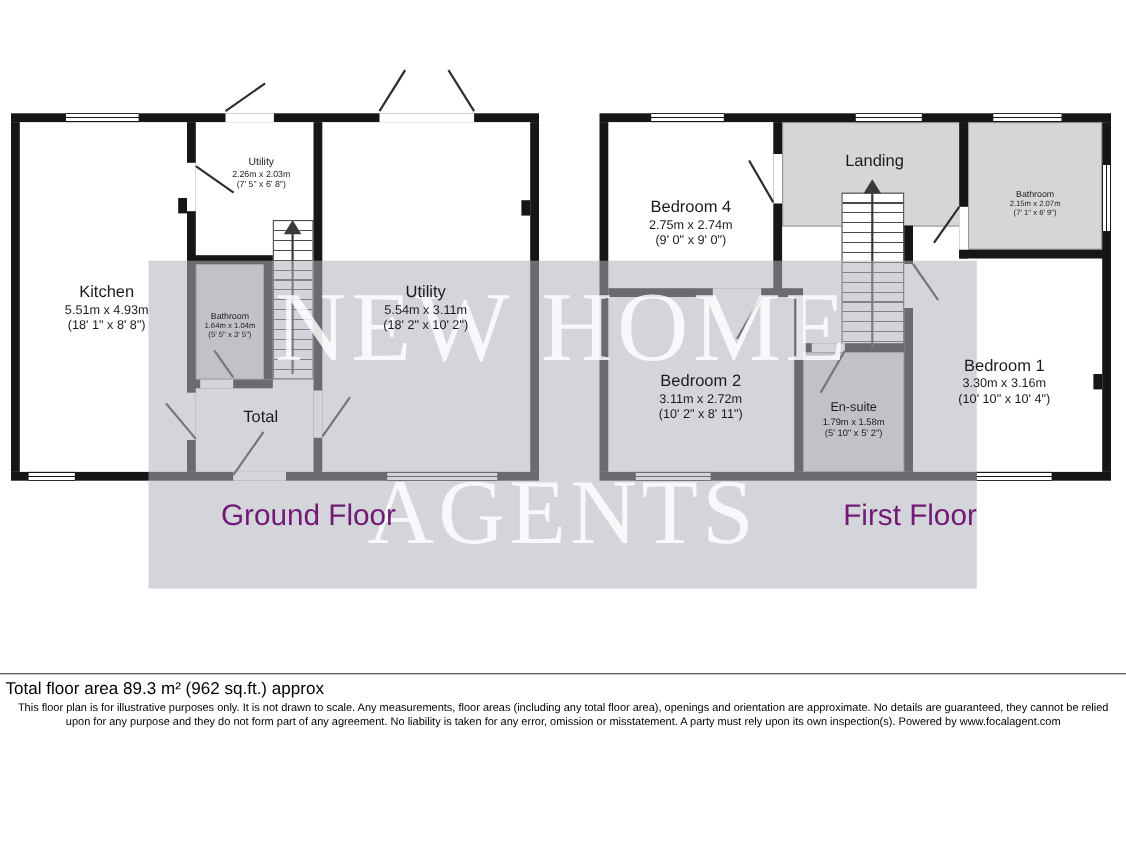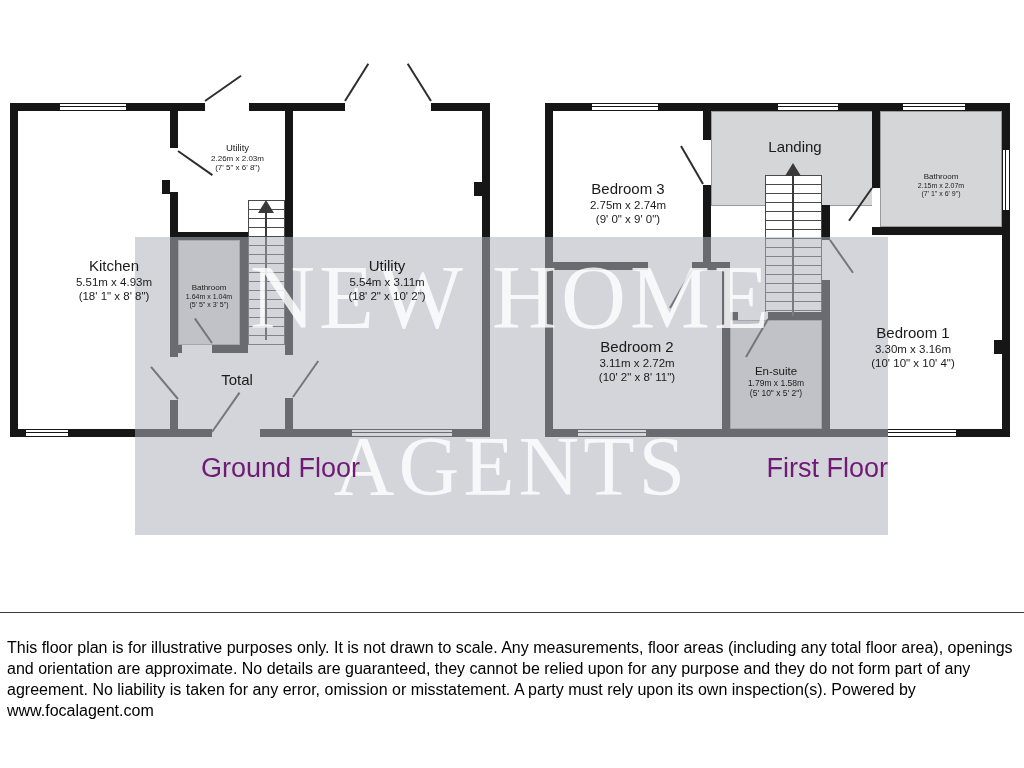"Bedroom 3" div.nm { text: 3 -> 4 }
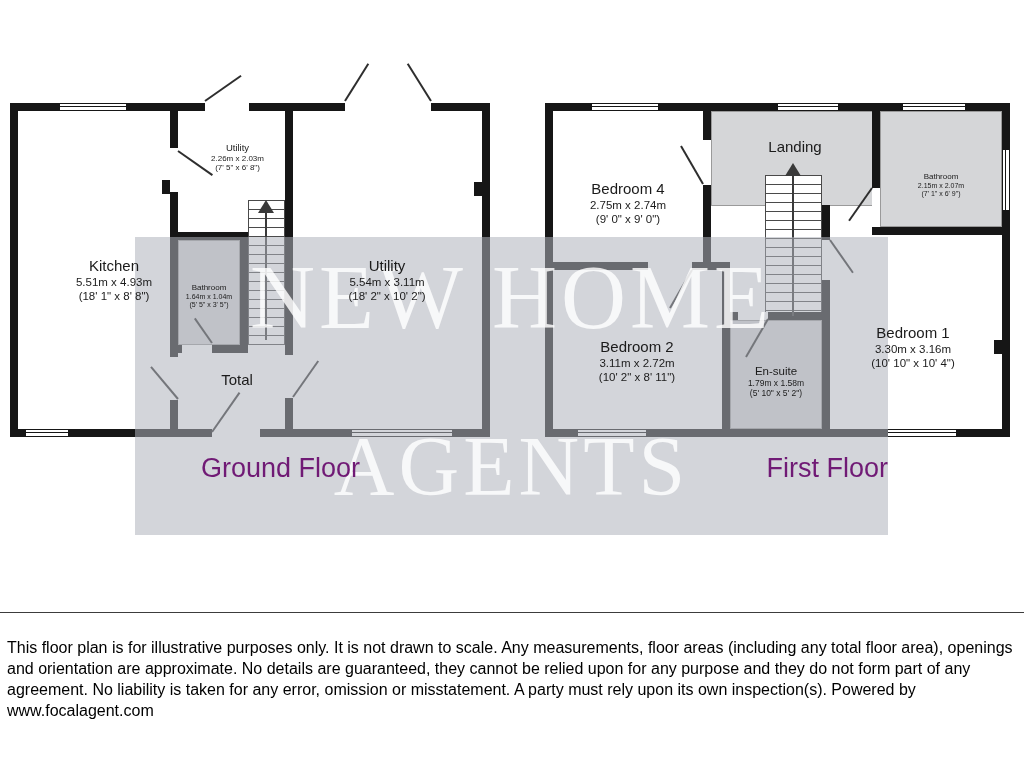"Kitchen" div.lbl { left: 44px -> 27px }
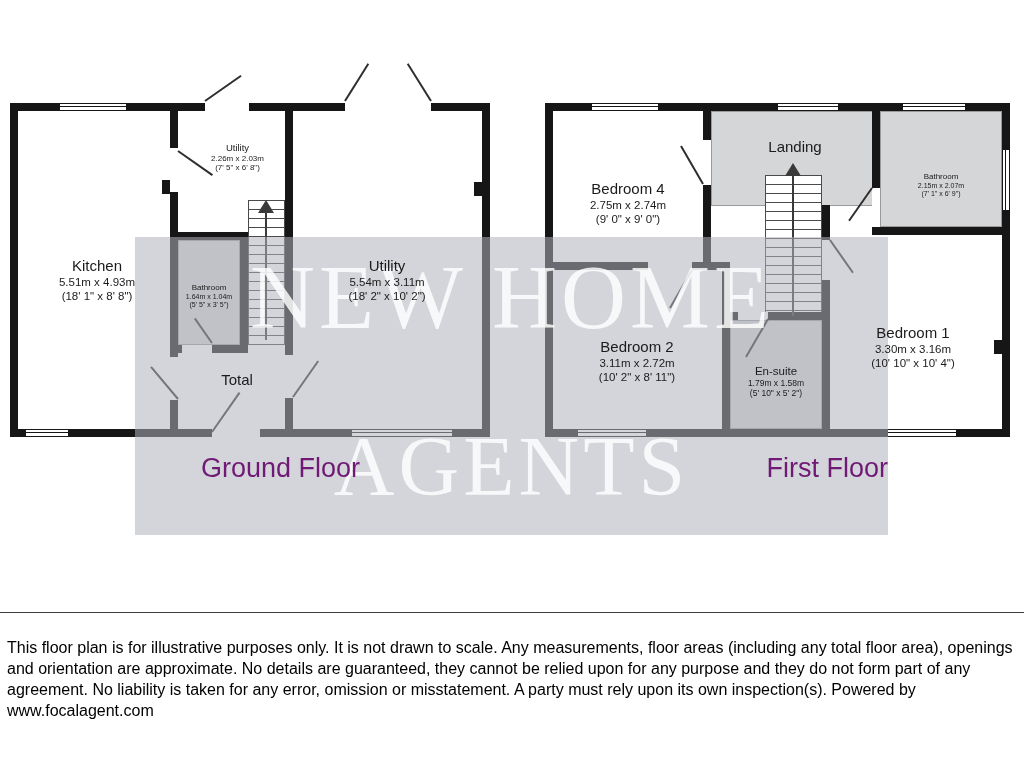"Total floor area 89.3 m²" div.total { html: none -> <div>Total floor area 89.3 m² (962 sq.ft.) approx</div> }
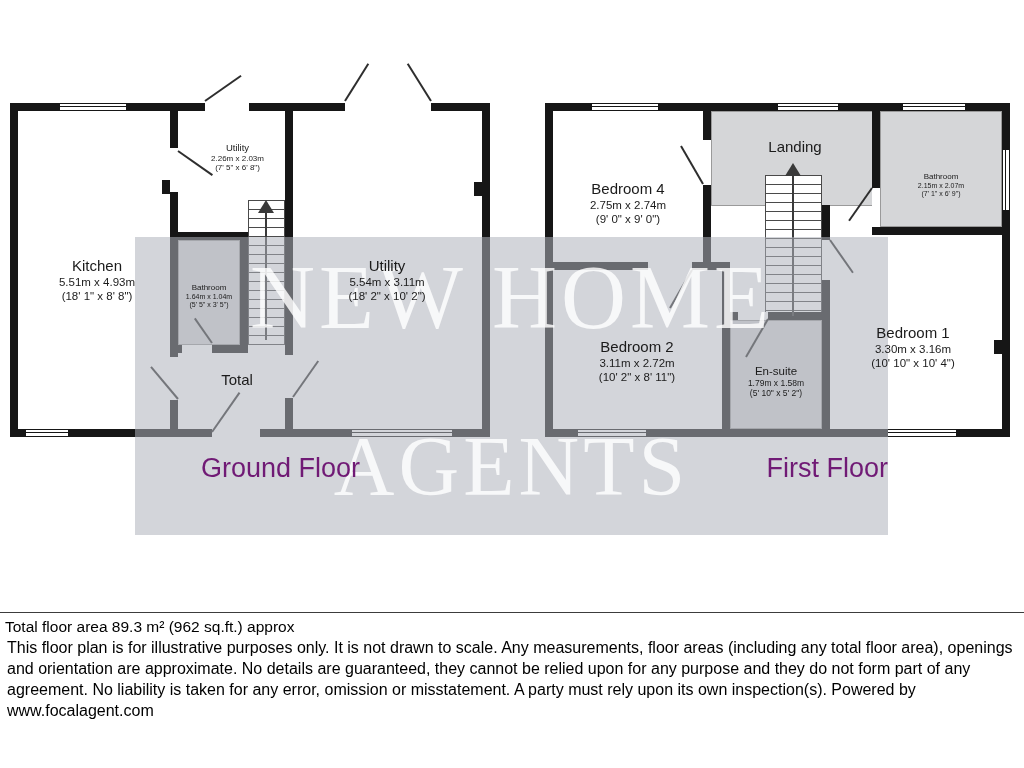"This floor plan is for" .disc { font-size: 16px -> 10px; text-align: left -> center }
